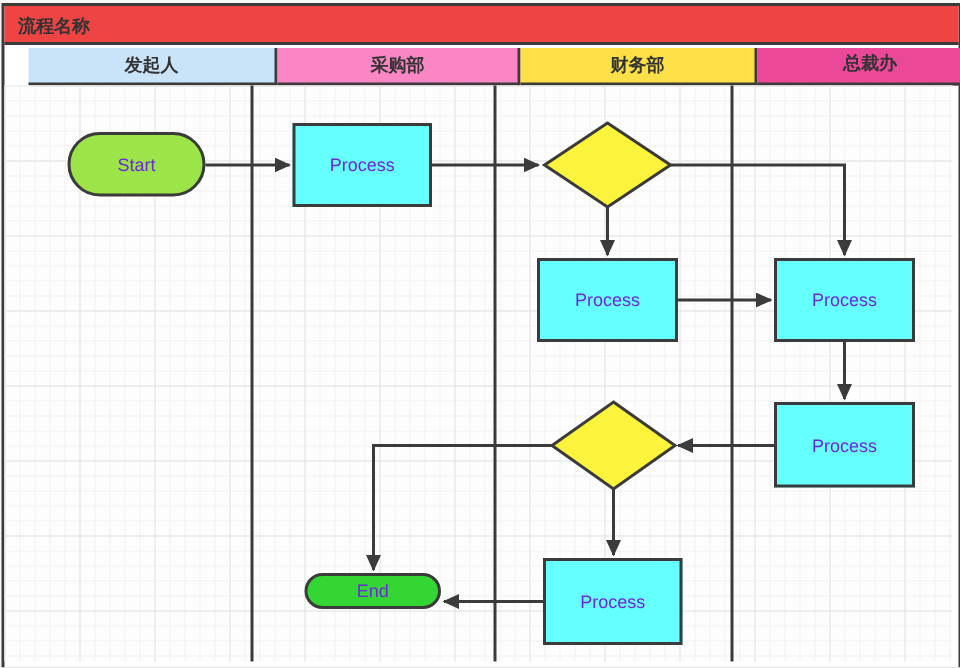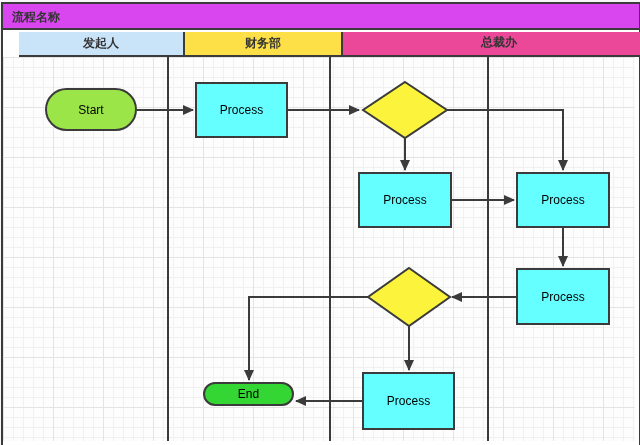"流程名称" div.title-bar { background-color: #d946ef -> #ef4444 }
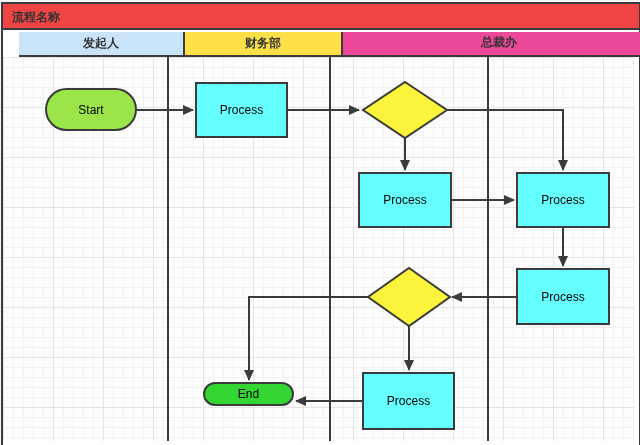"采购部" div.lane-header { html: none -> <div>采购部</div> }
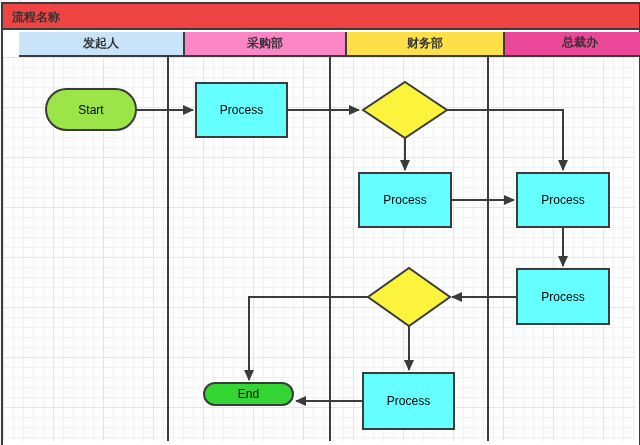"Start" .node { color: #000000 -> #6d28d9 }
